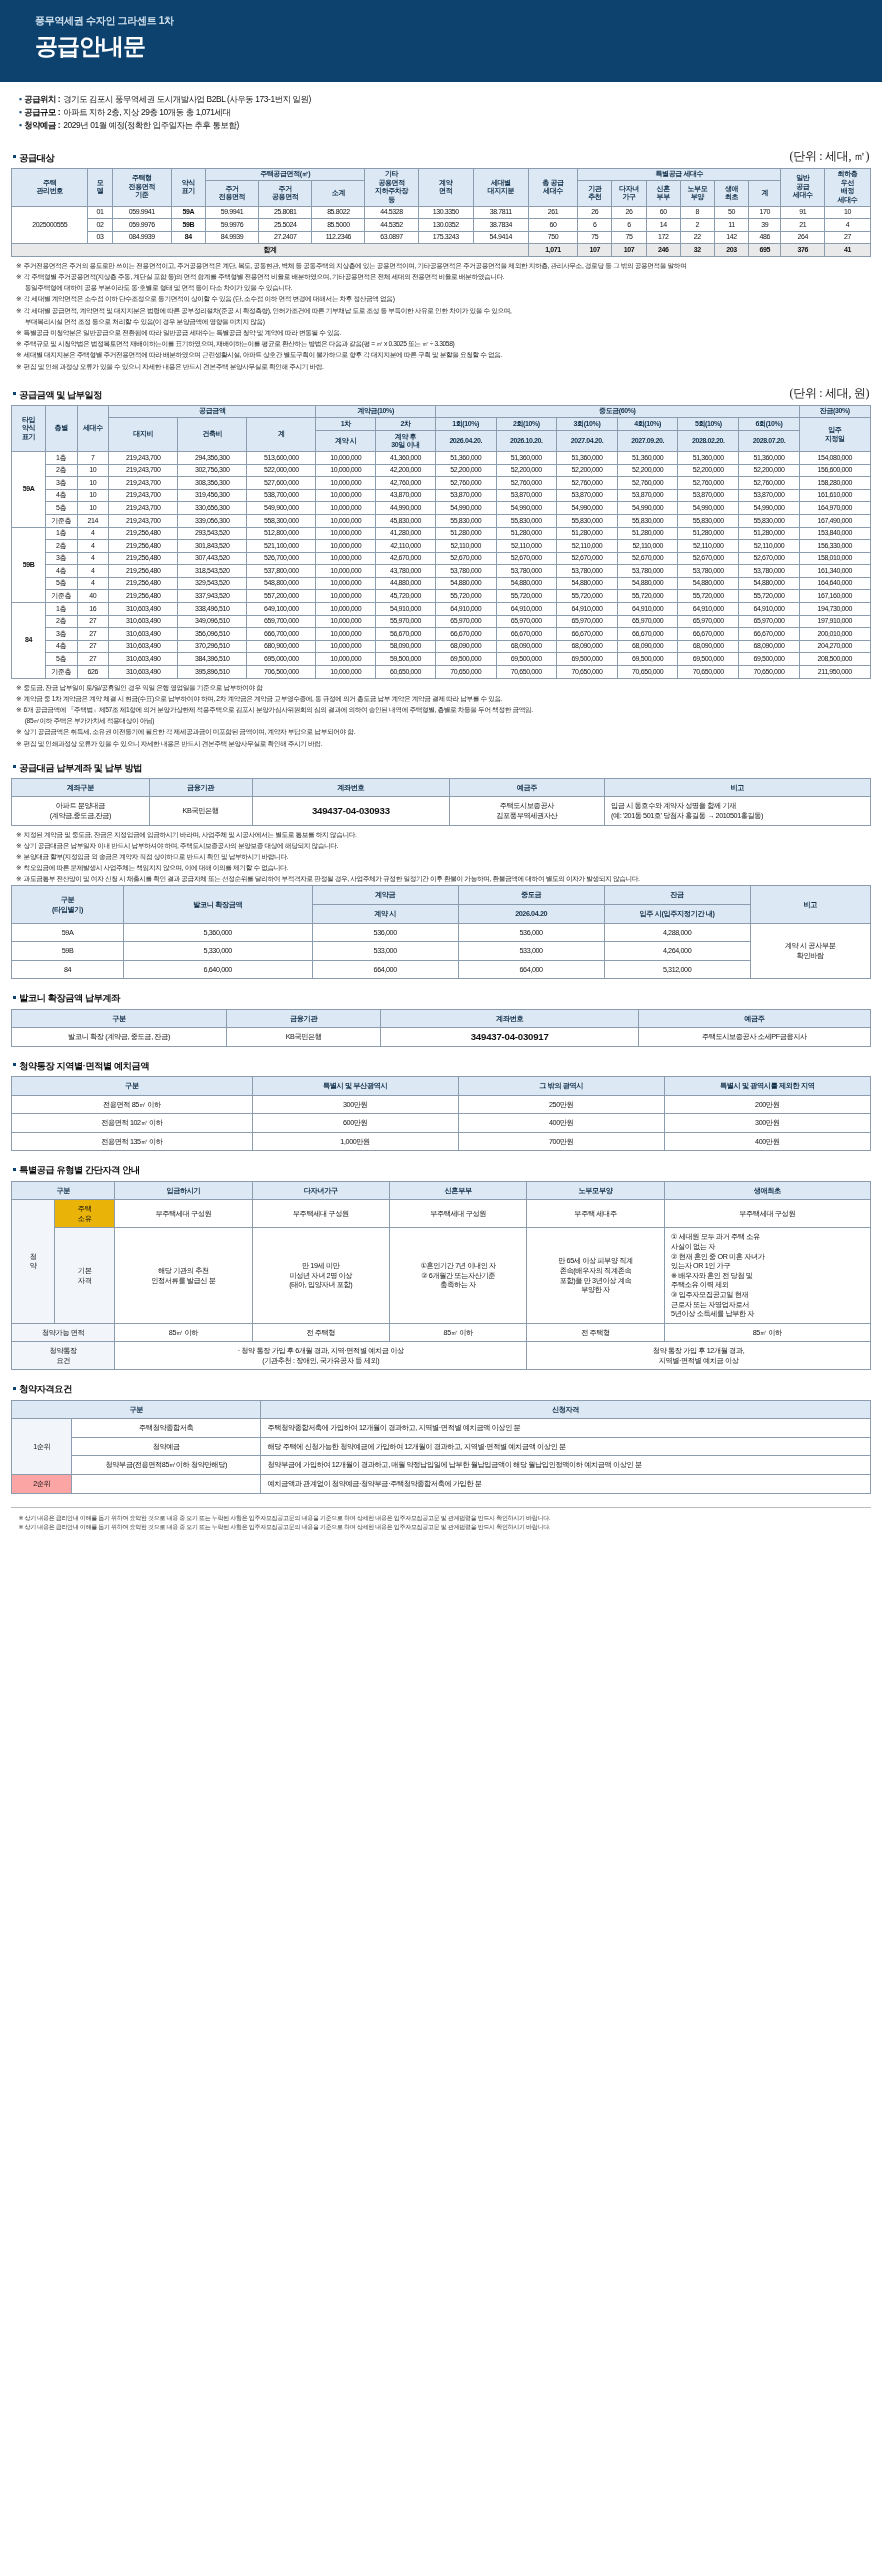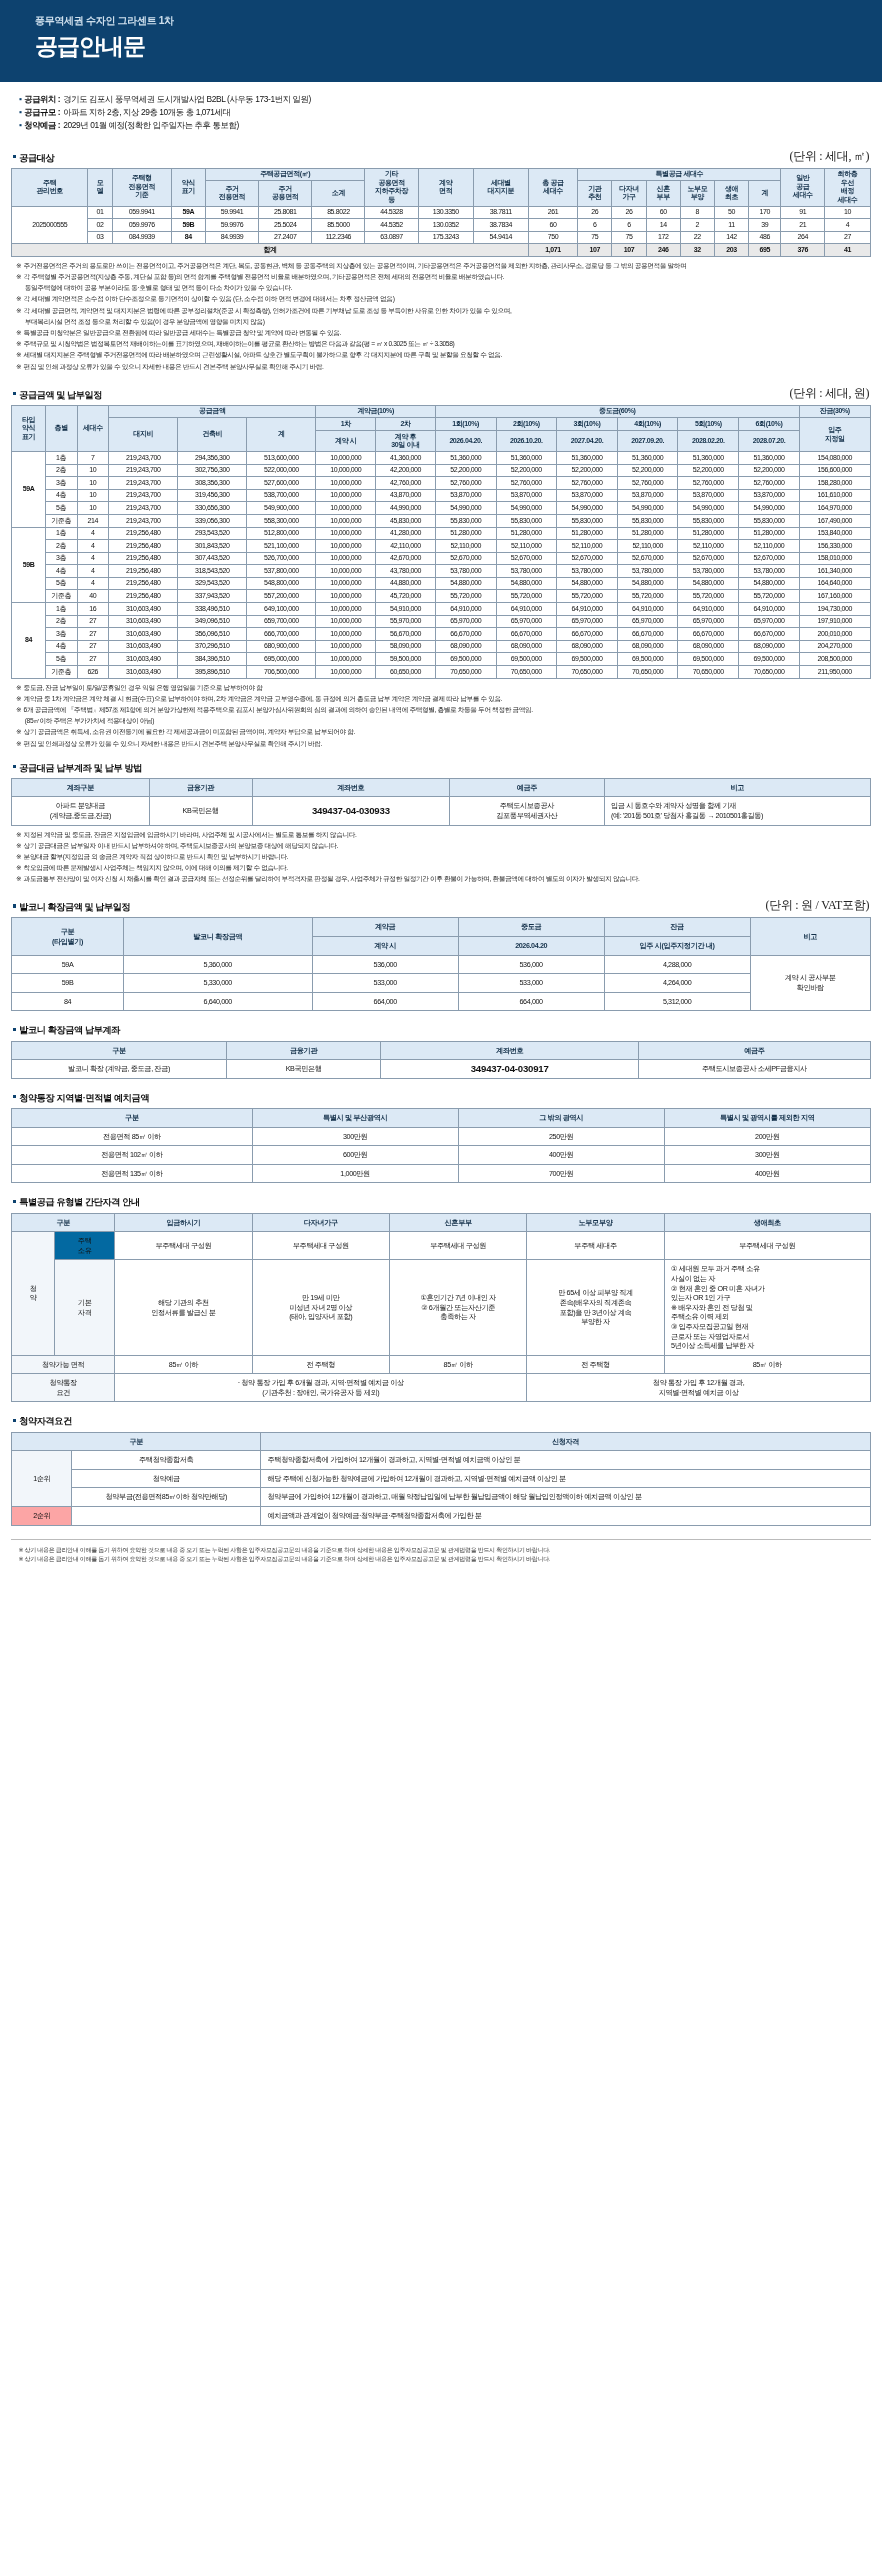"발코니 확장금액 및 납부일정" div.sect-row { html: <div> <h2>발코니 확장금액 및 납부일정</h2> <span>(단위 : 원 / VAT포함)</span> </div> -> none }
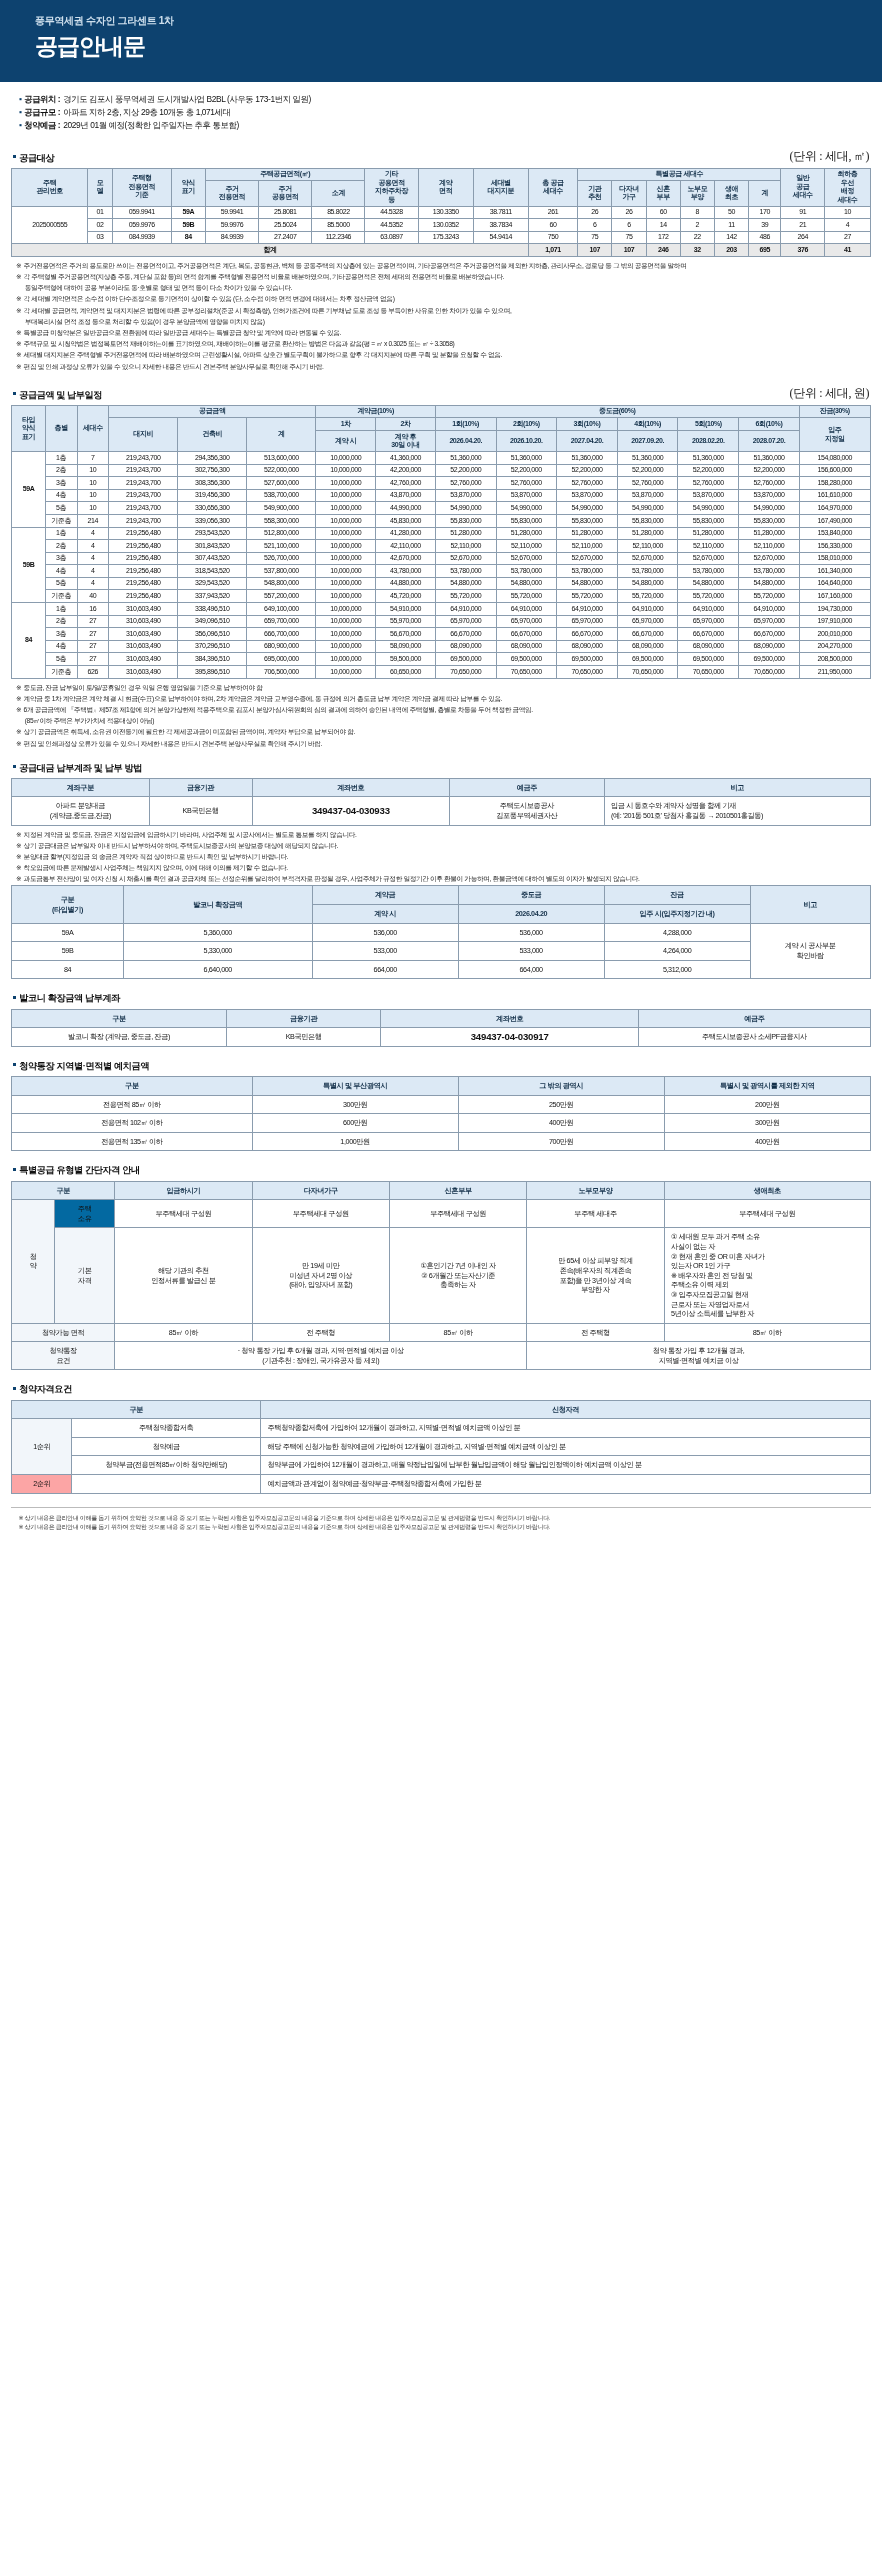"주택" td { background: #0369a1 -> #eab308 }
